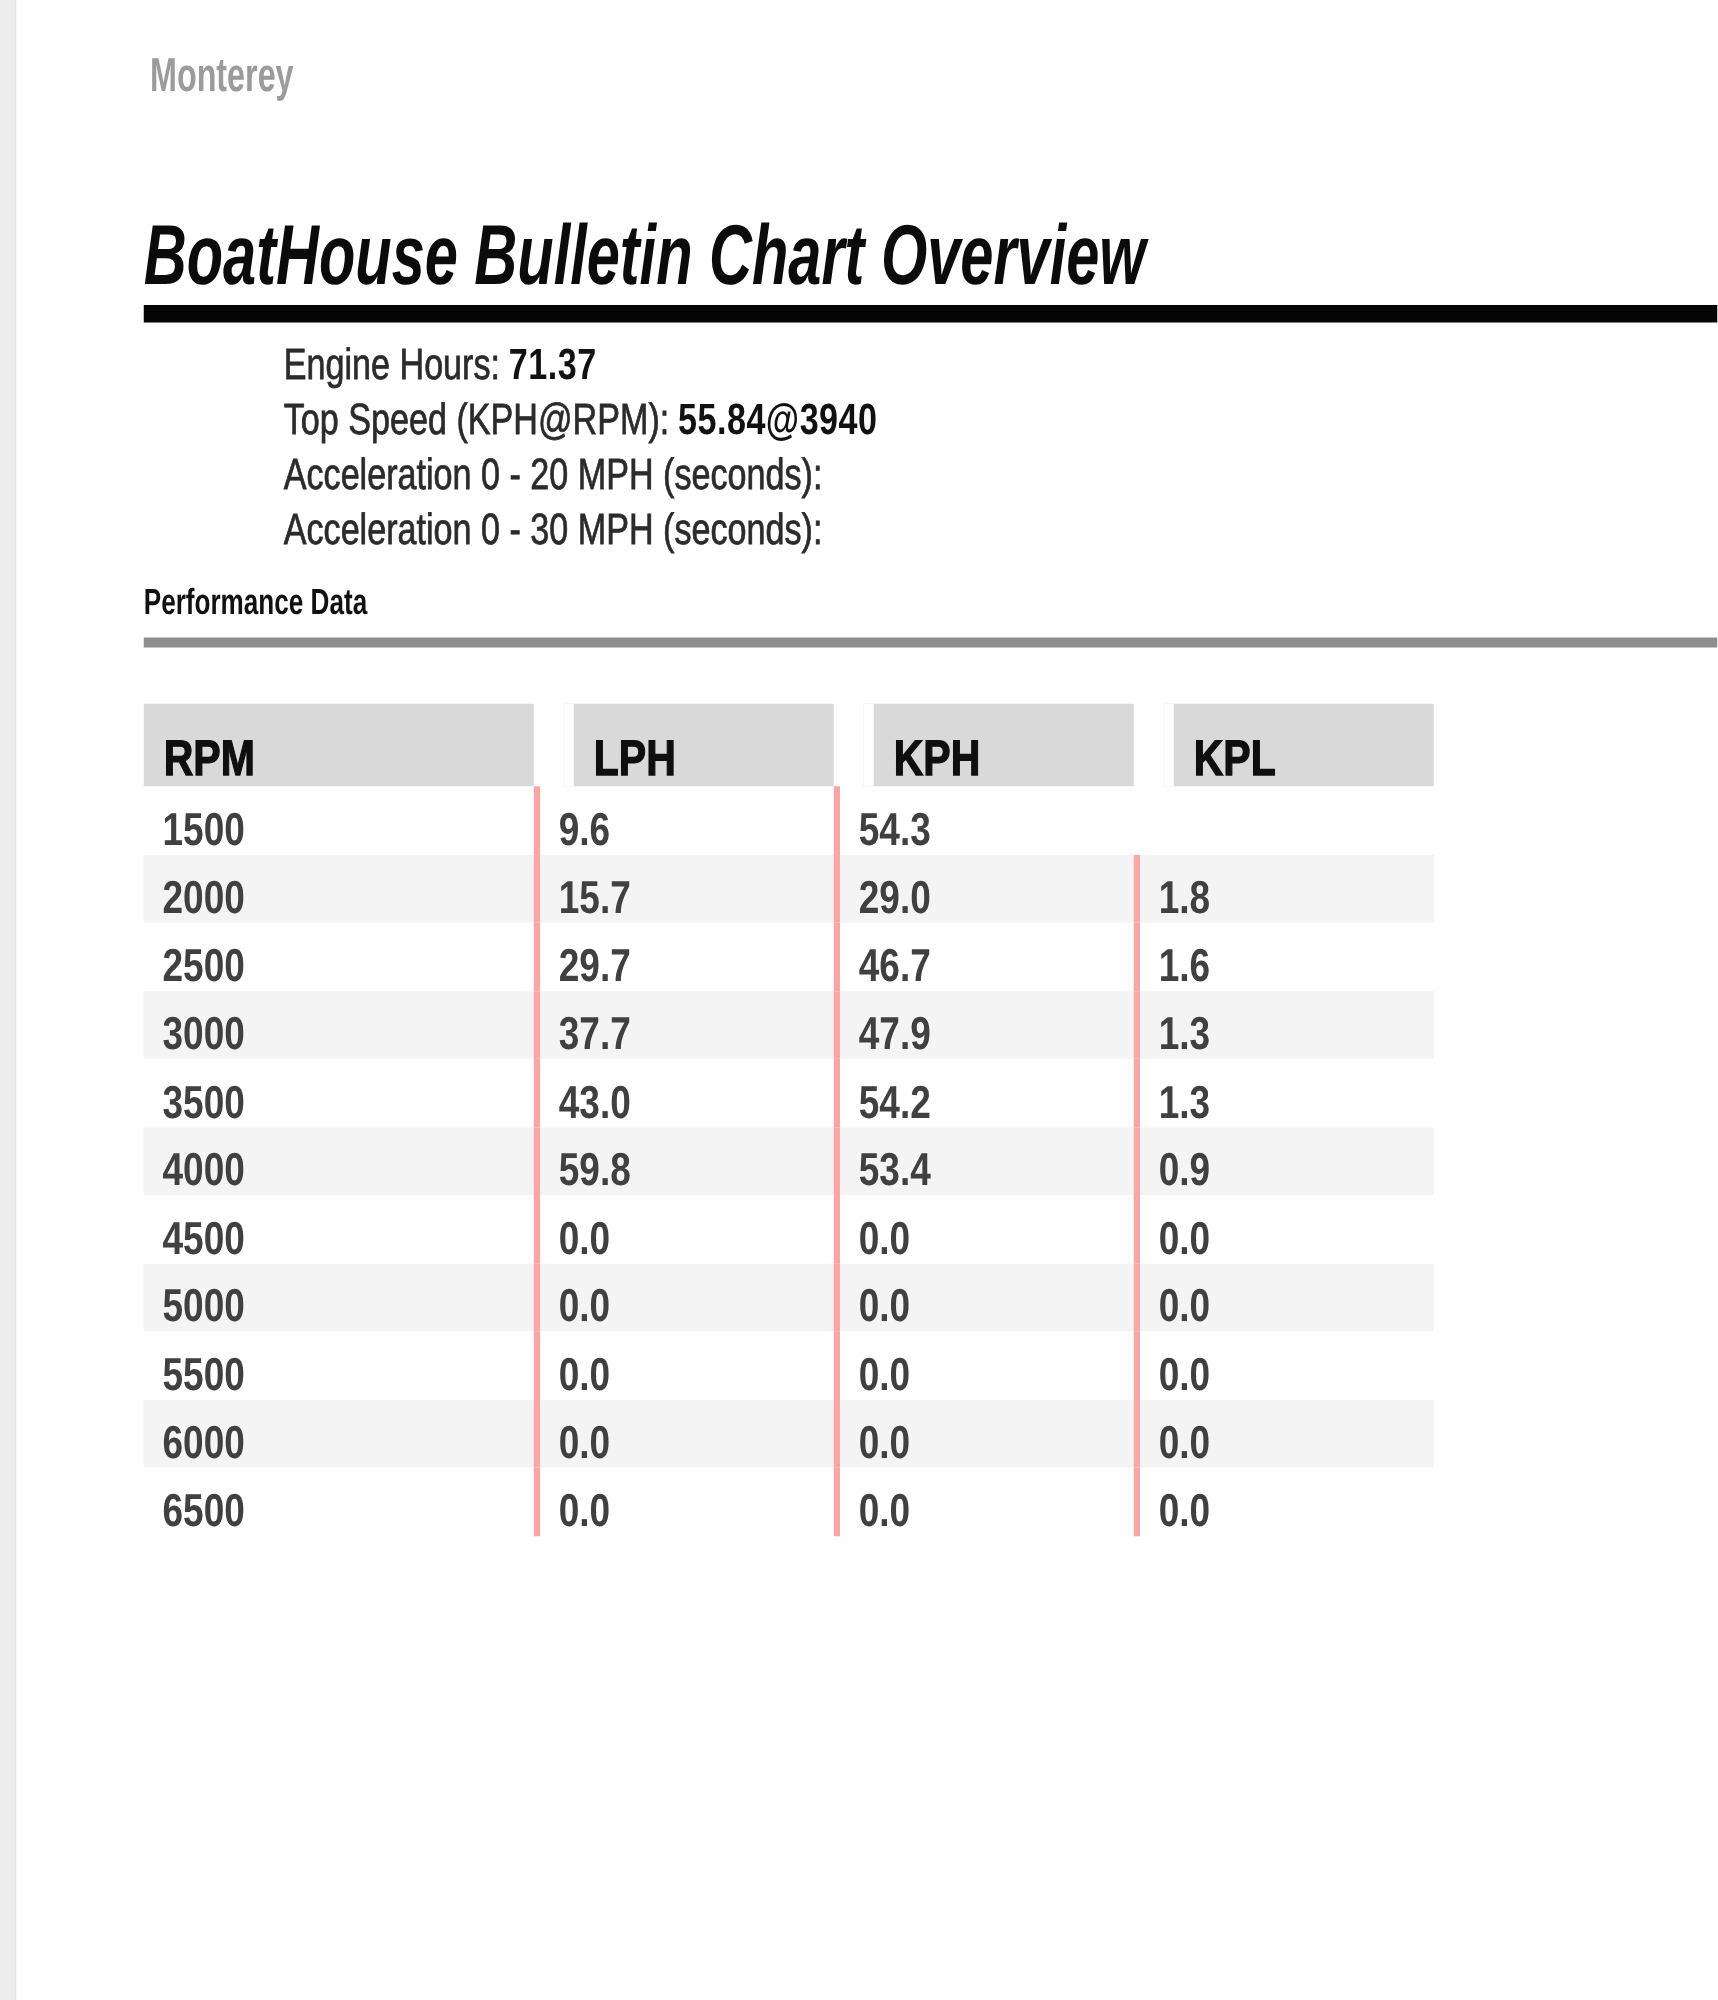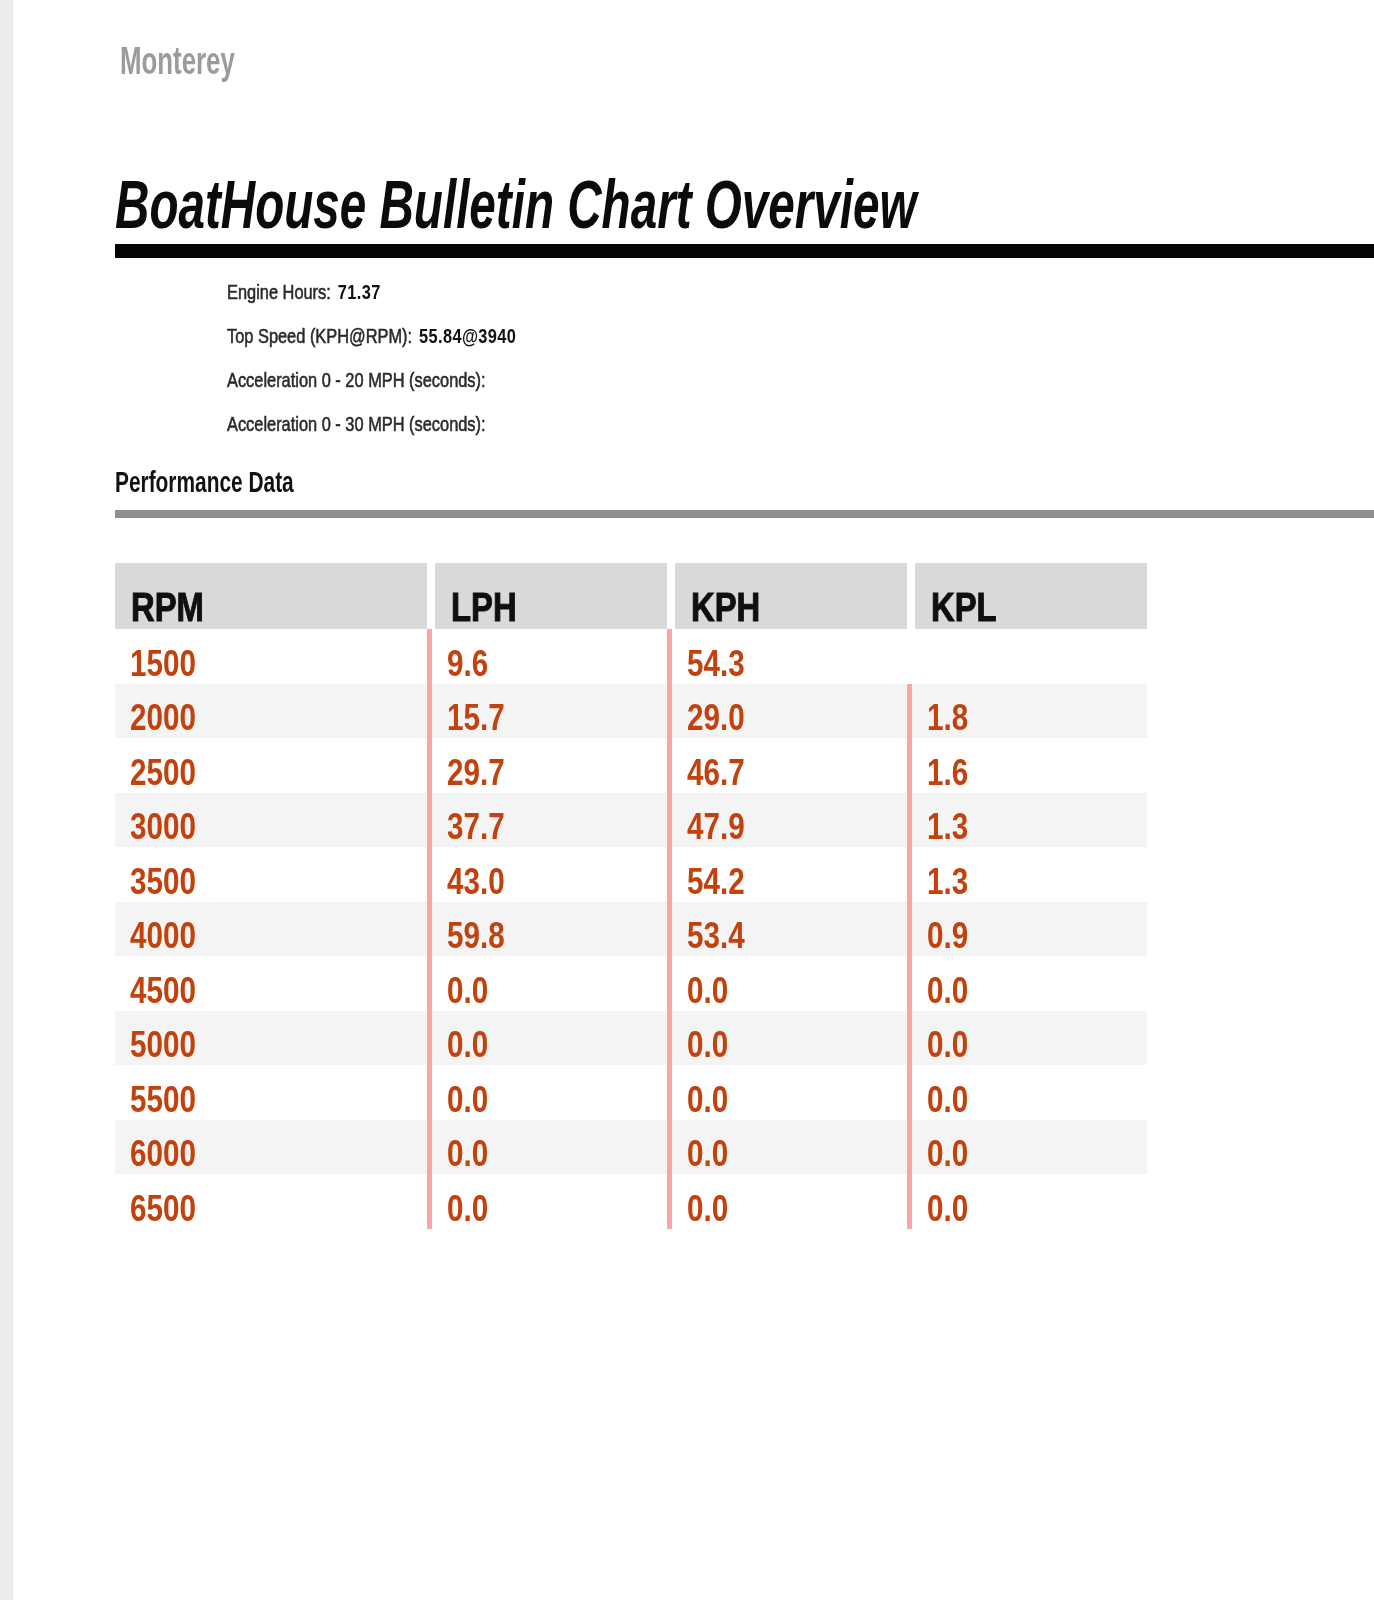"Engine Hours: 71.37" .mline { font-size: 21px -> 35px }
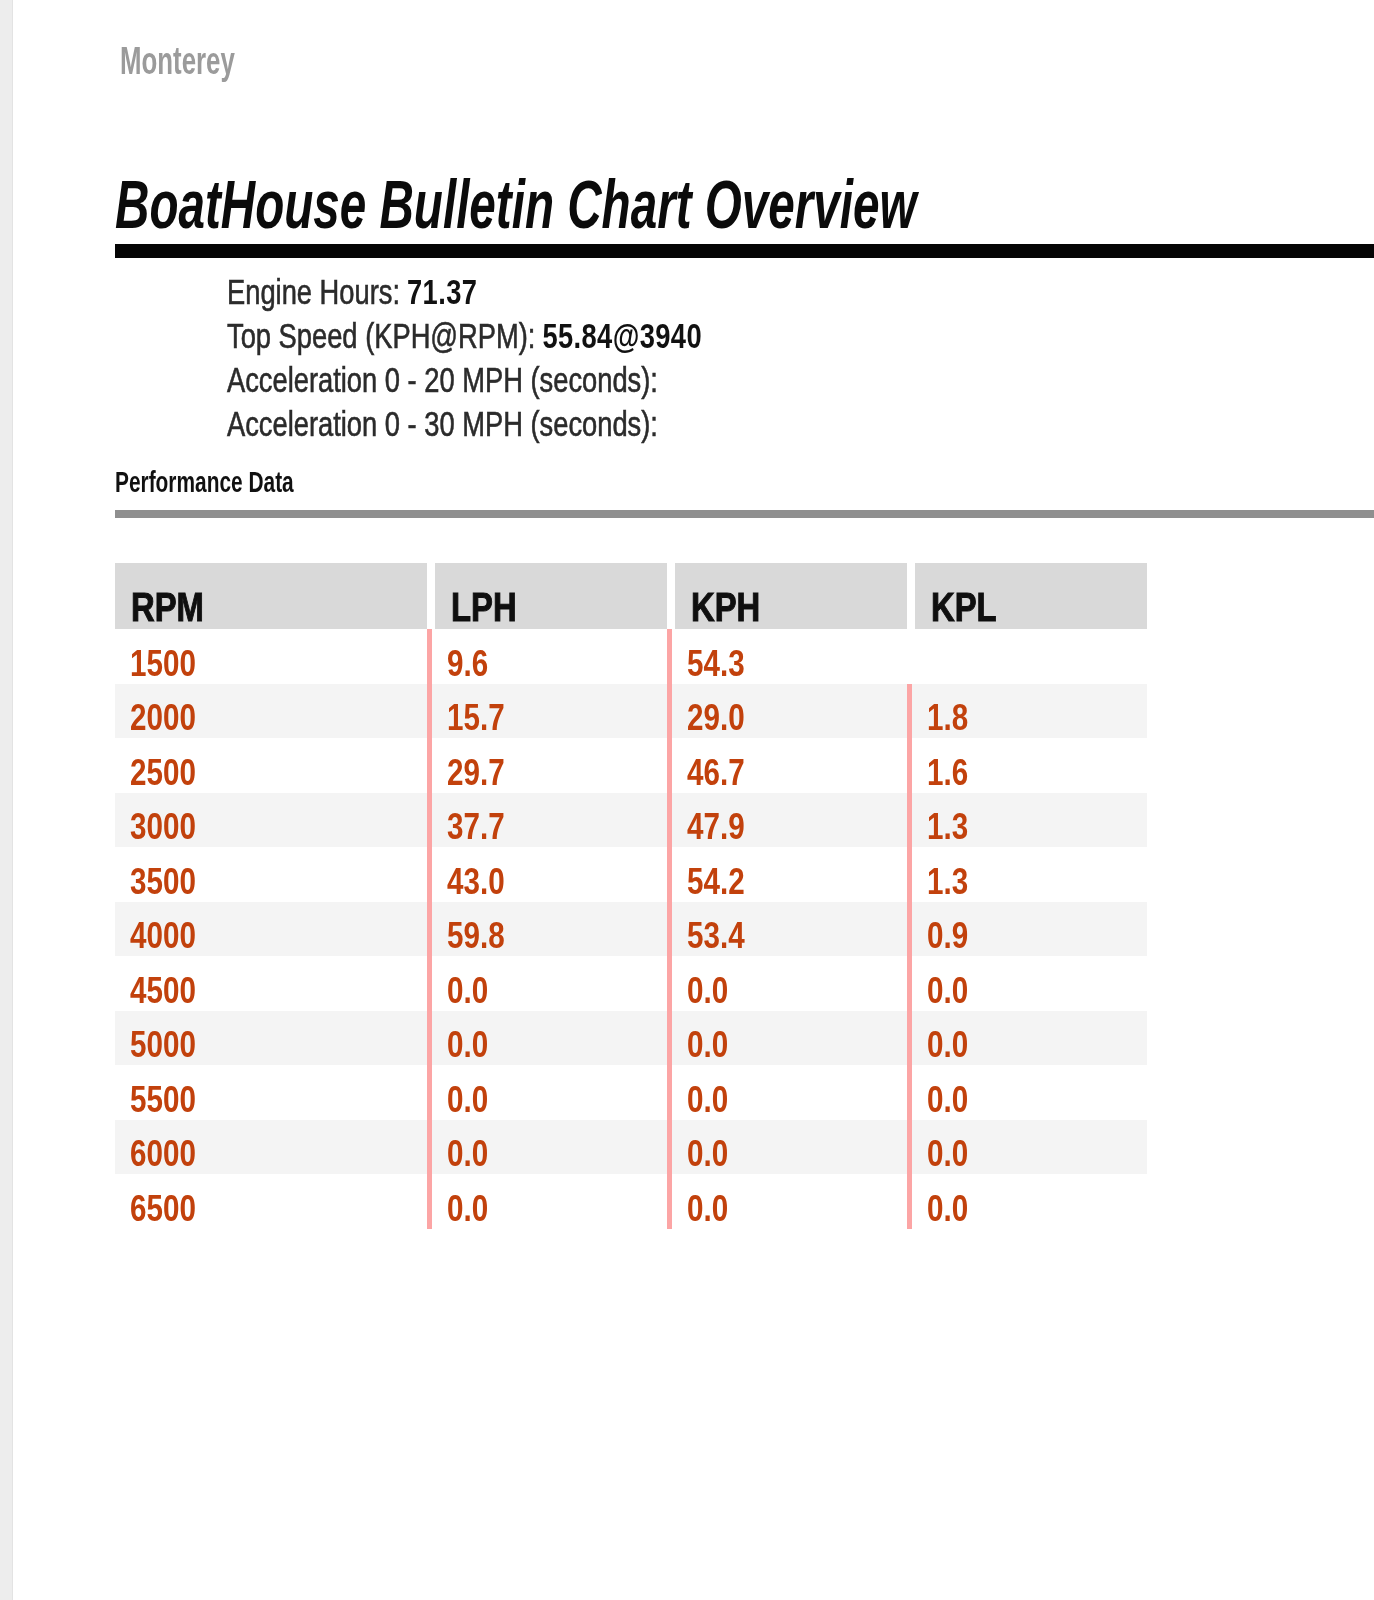"LPH" .head .c + .c { margin-left: none -> 24px }
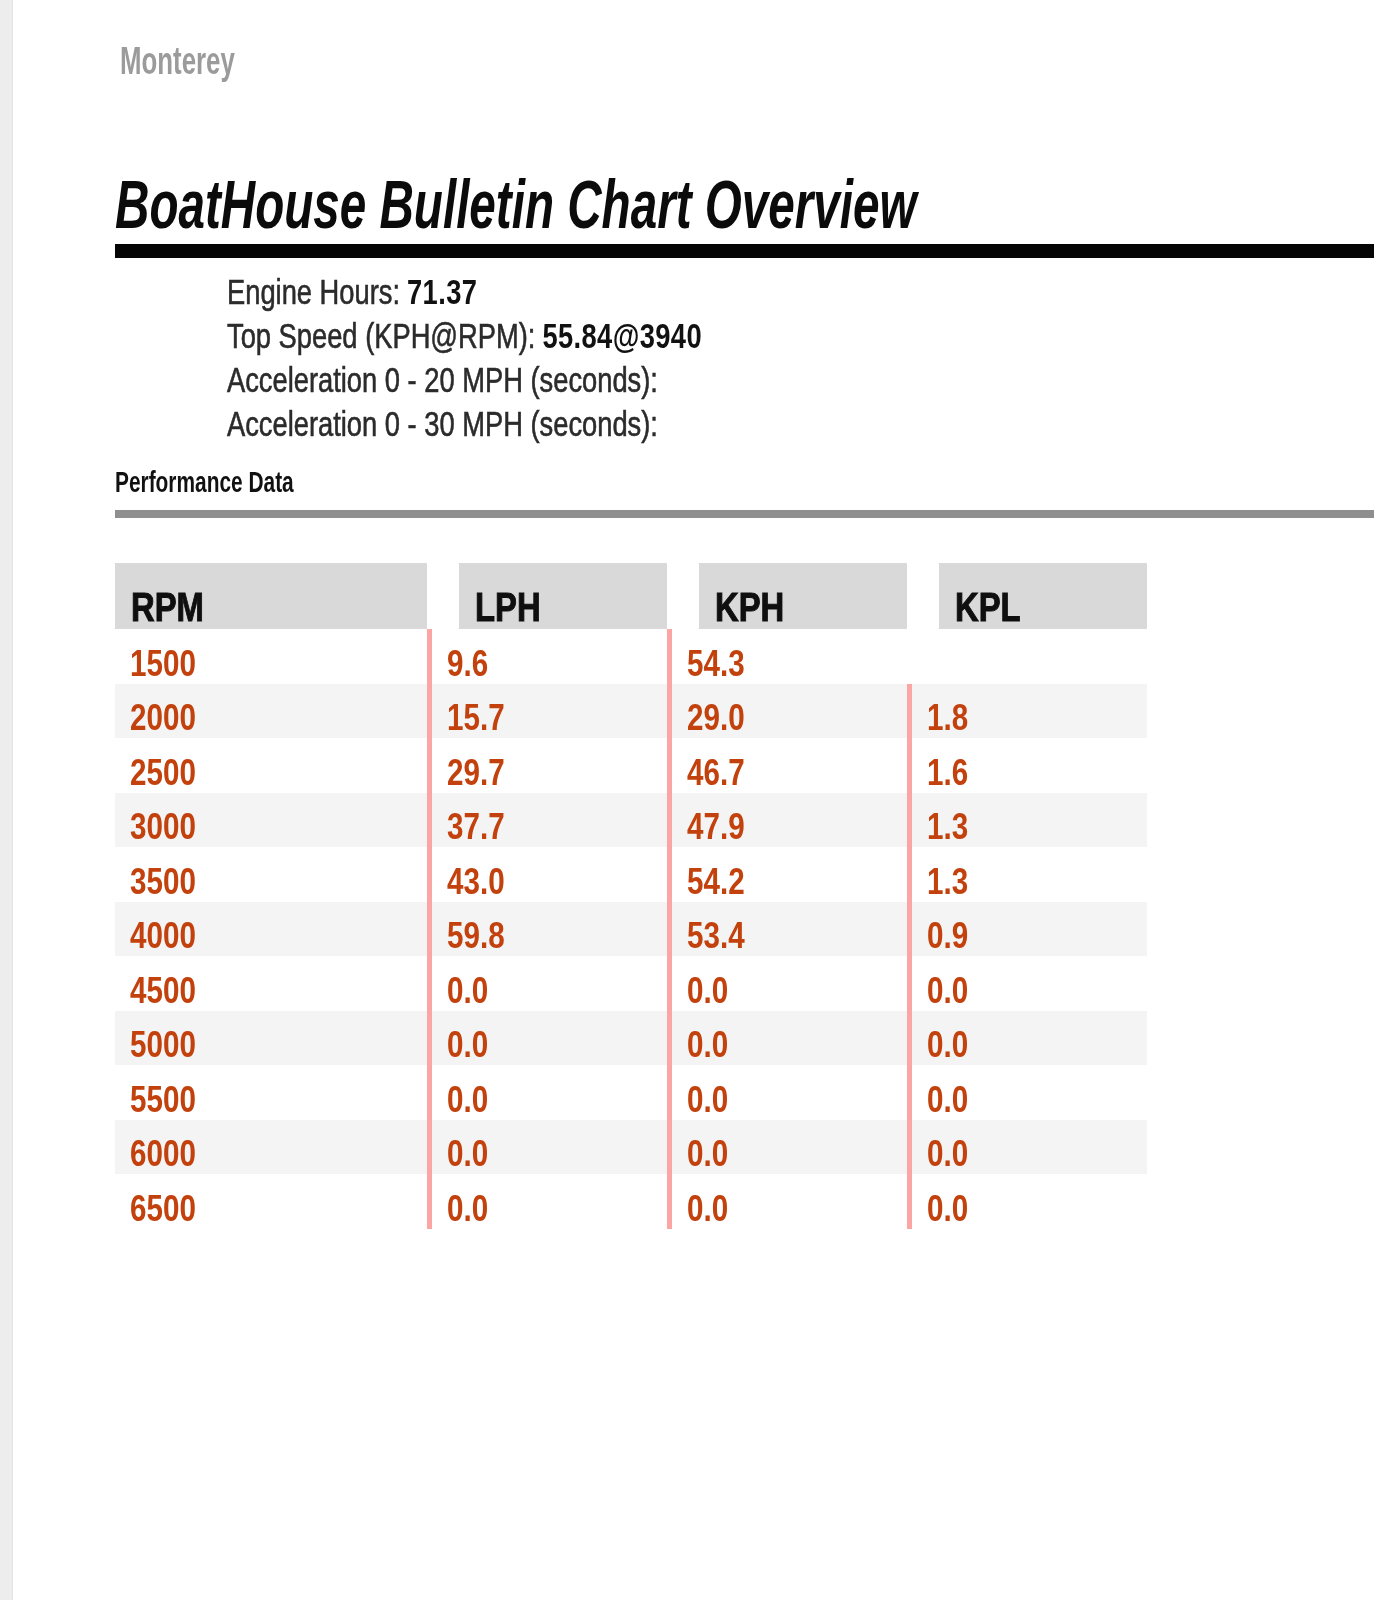"1500" .body .c { color: #c2410c -> #404040 }
